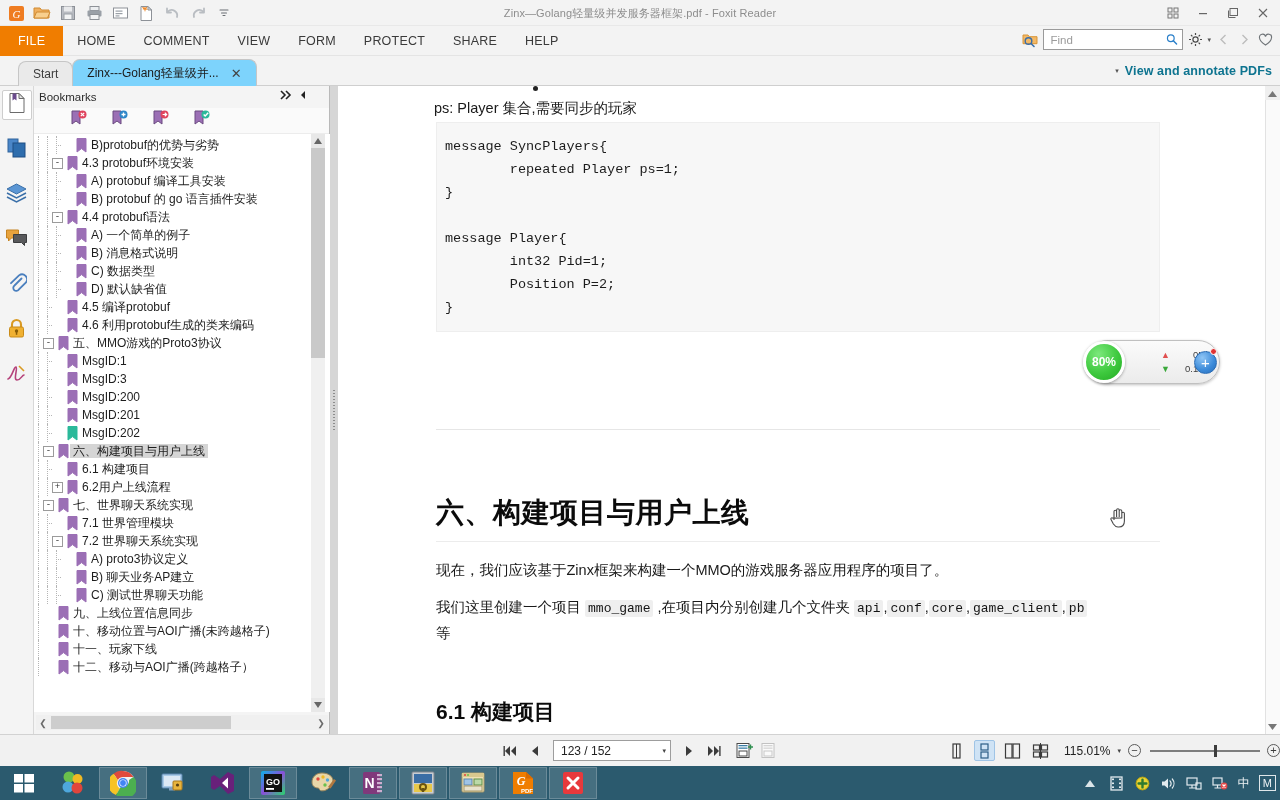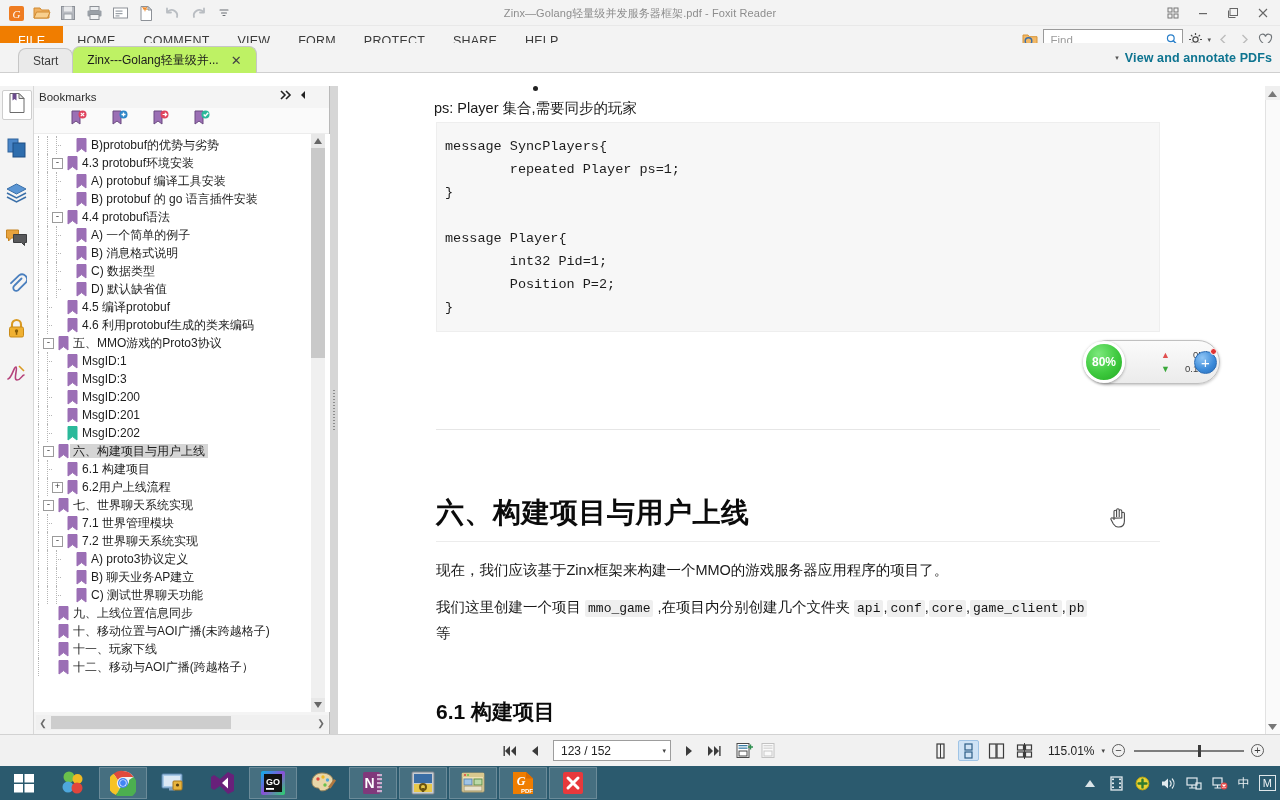"Start" .ribbon-strip { top: 43px -> 56px }
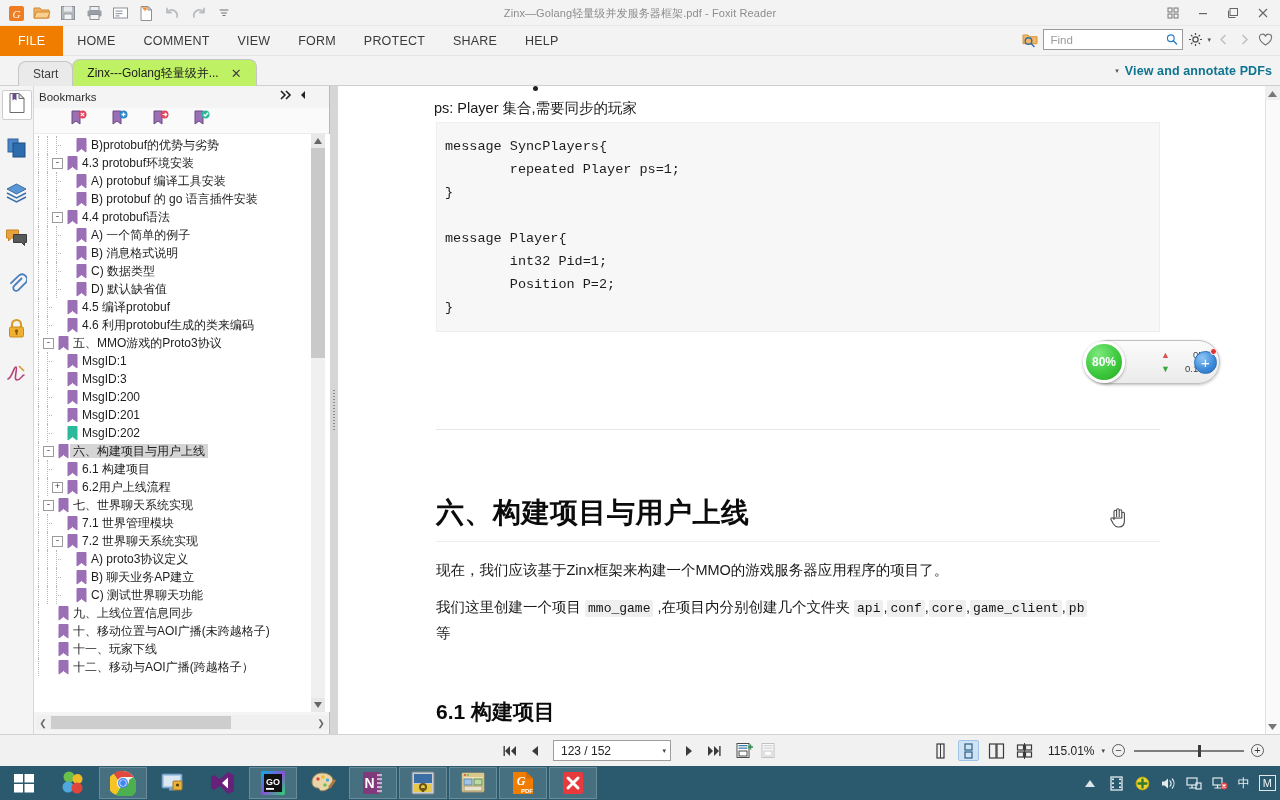"Zinx---Golang轻量级并..." .doc-tab.active { background: #bef264 -> #7dd3fc }
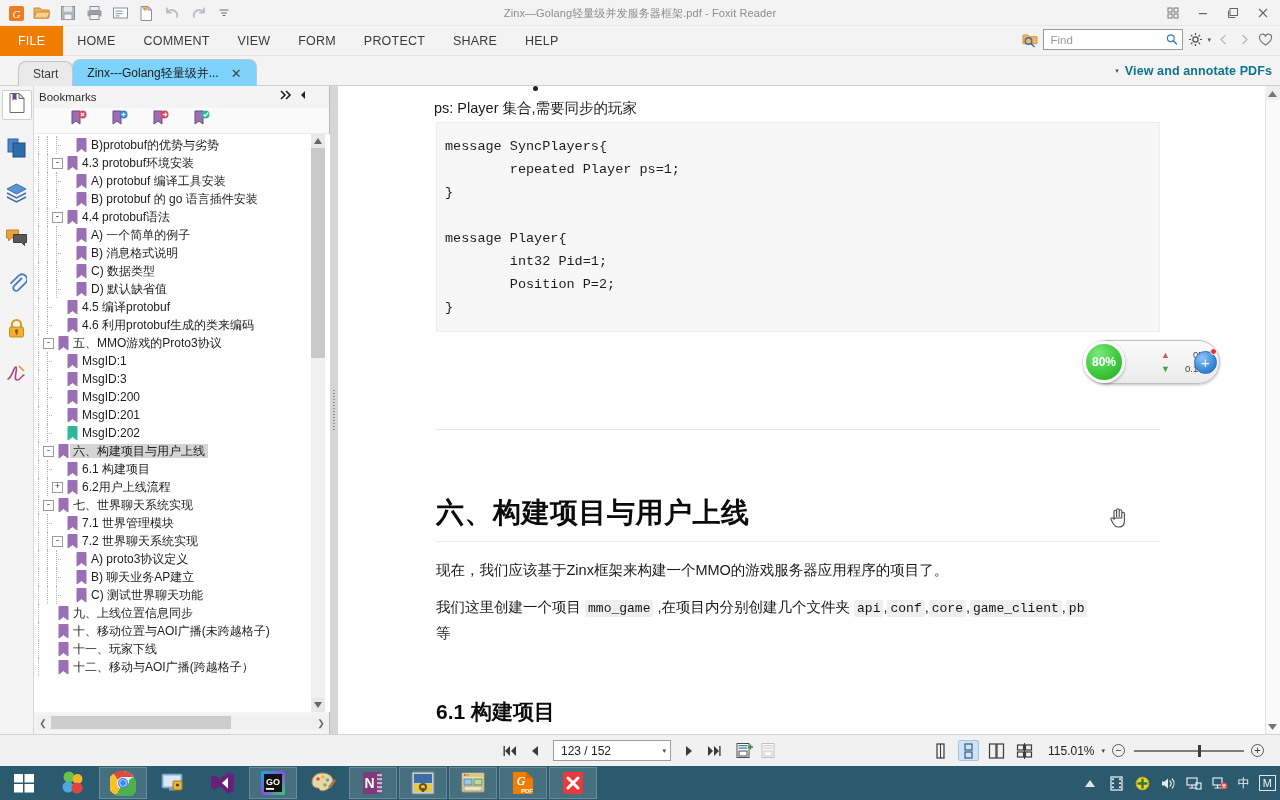"115.01%" .sb-right { right: 16px -> 0 }
